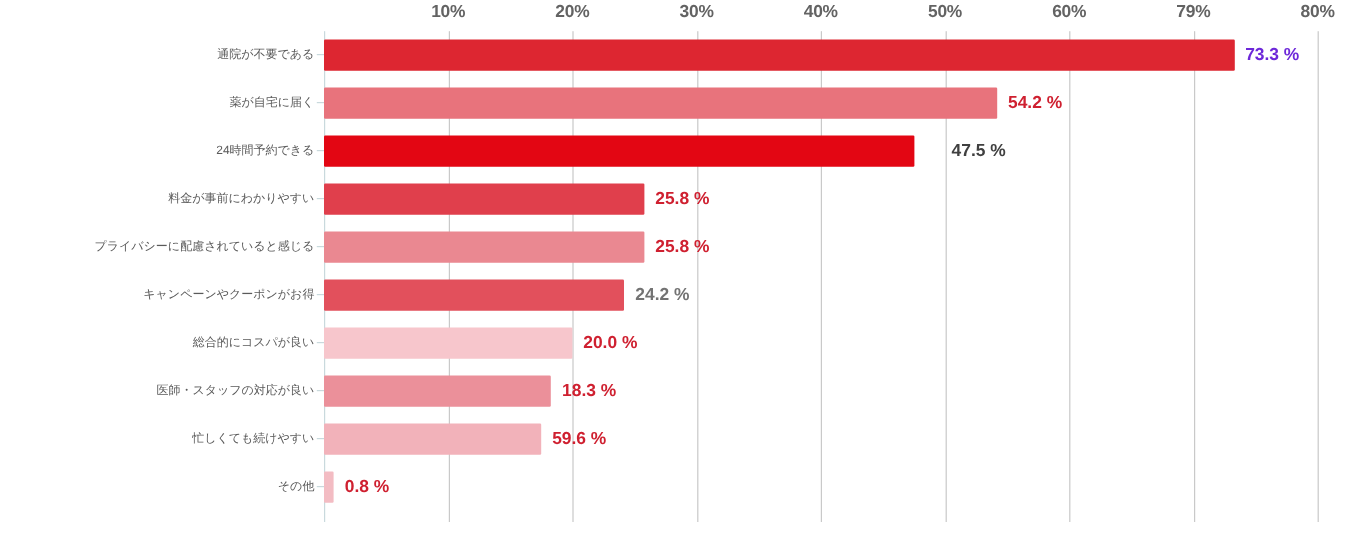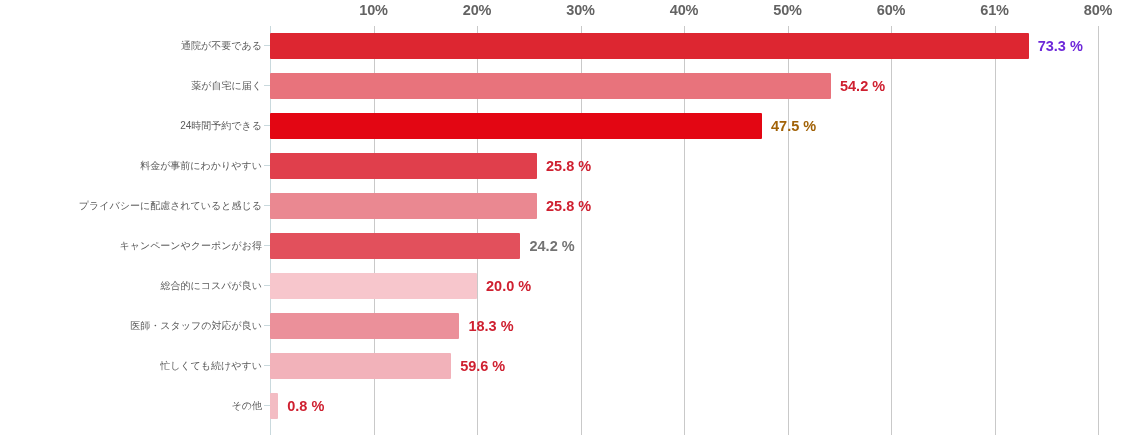"61%" div.x-tick-label { text: 61% -> 79% }
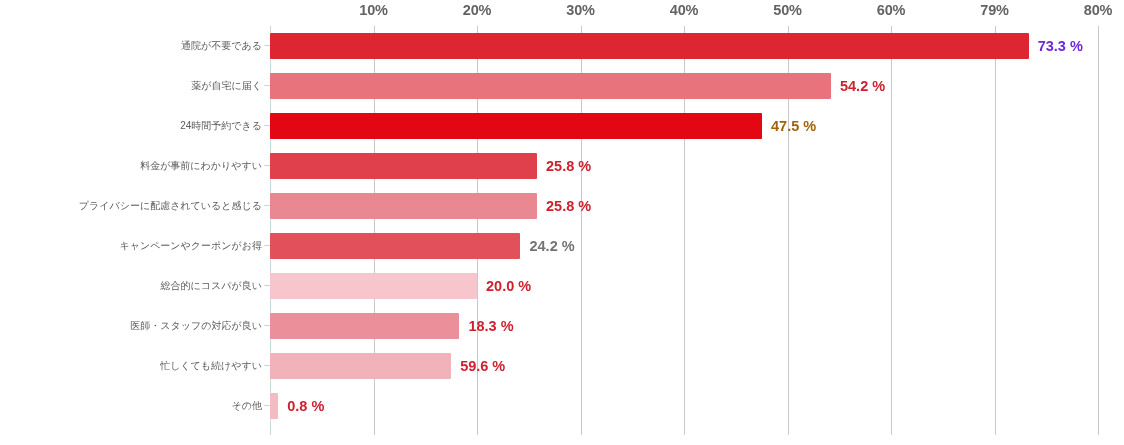"47.5 %" div.value-label { color: #a16207 -> #404040; left: 771px -> 793px }
